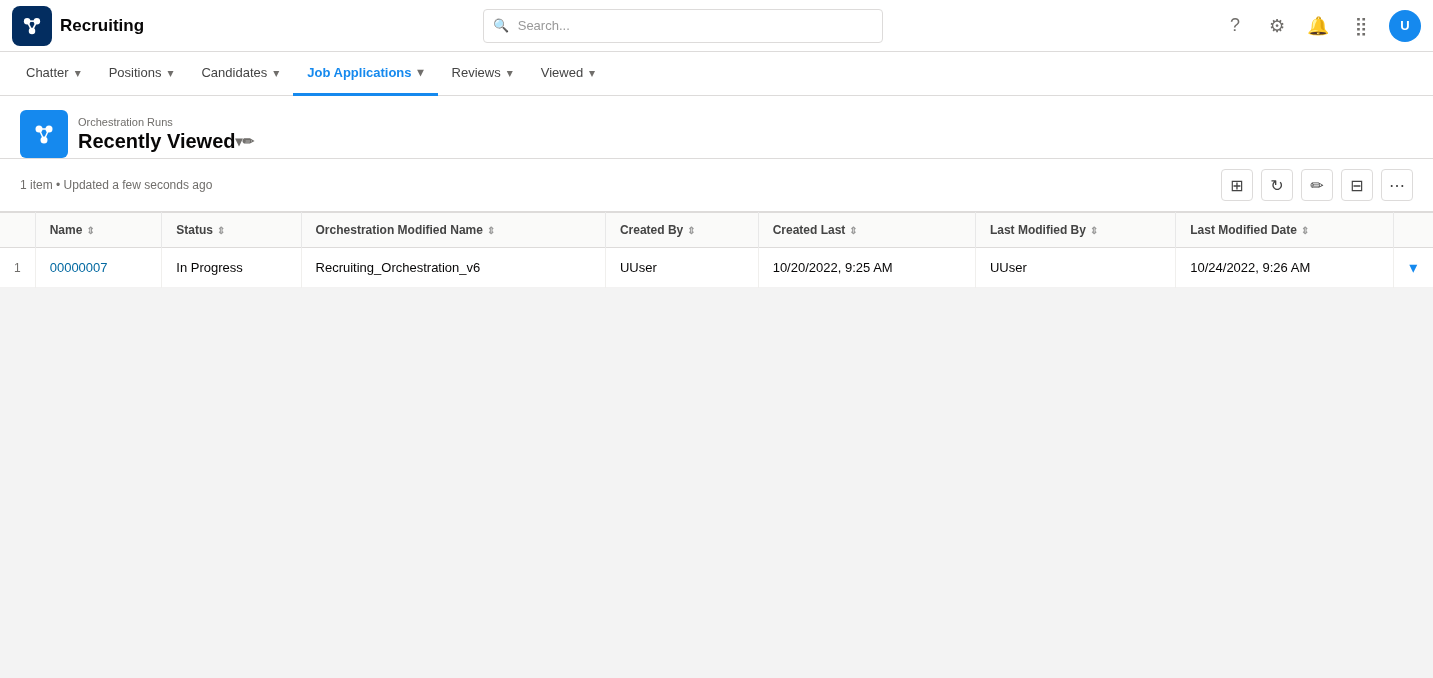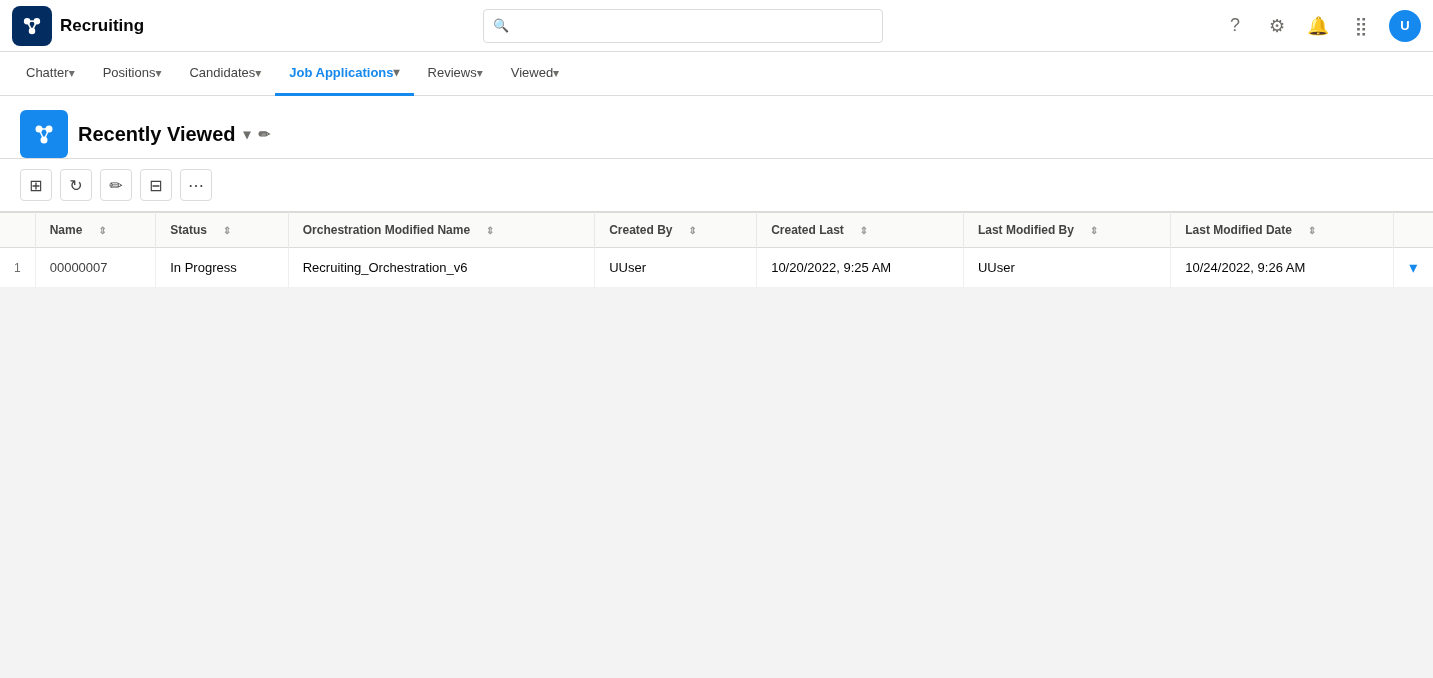"Search..." input { html: none -> <input> }
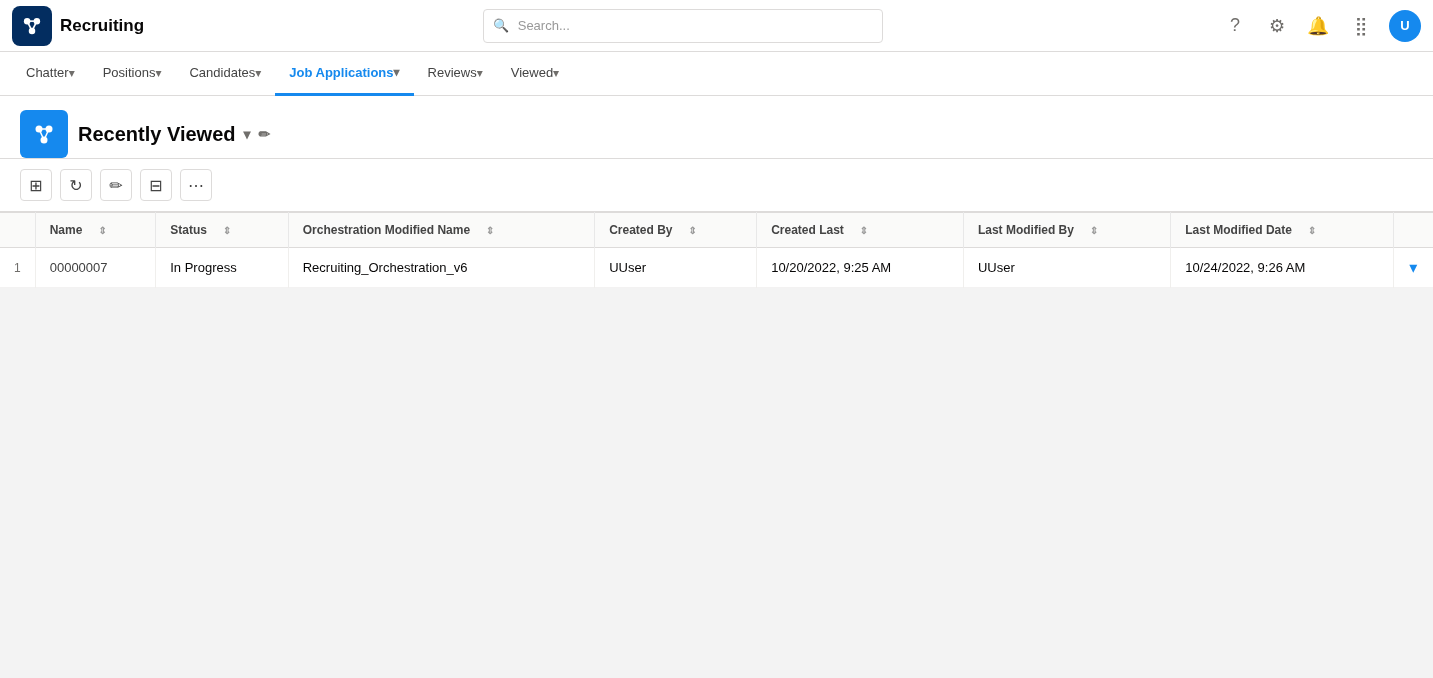"Chatter" .nav-tab { gap: none -> 6px }
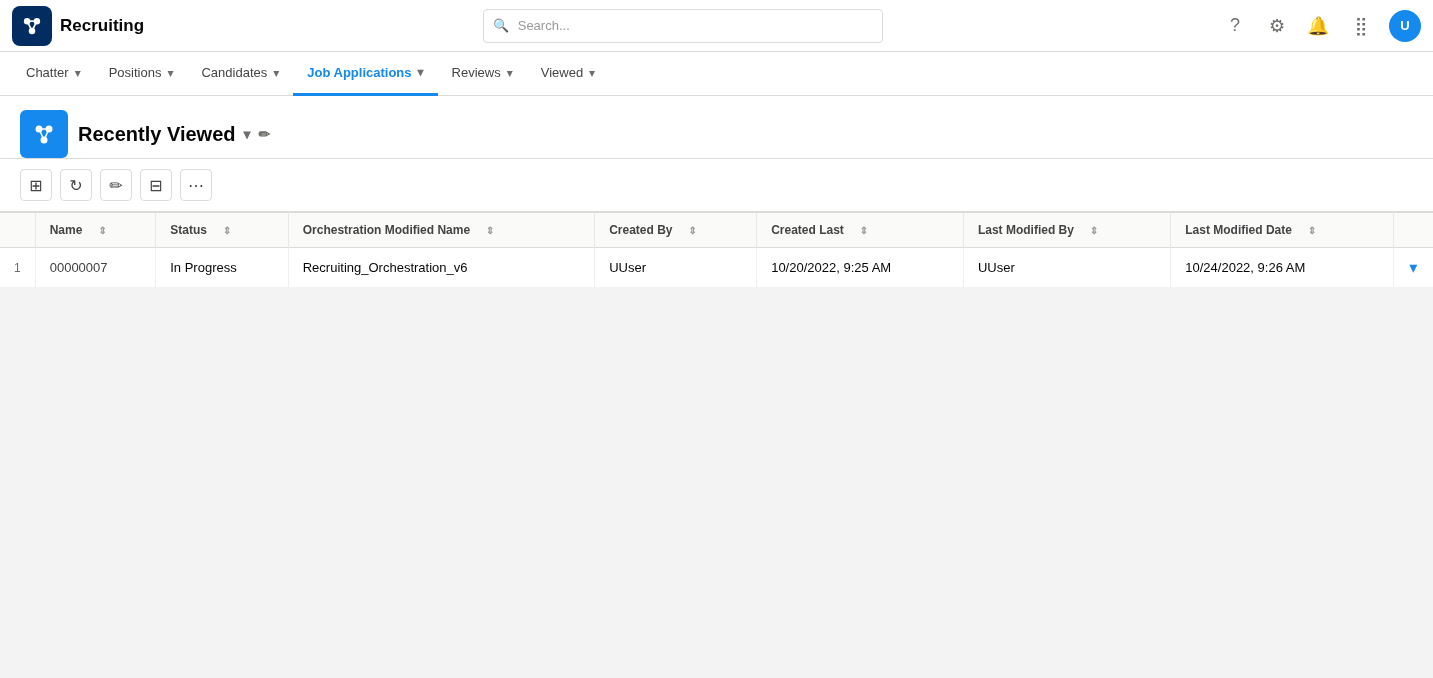"Orchestration Runs" div.page-header-subtitle { html: none -> <div>Orchestration Runs</div> }
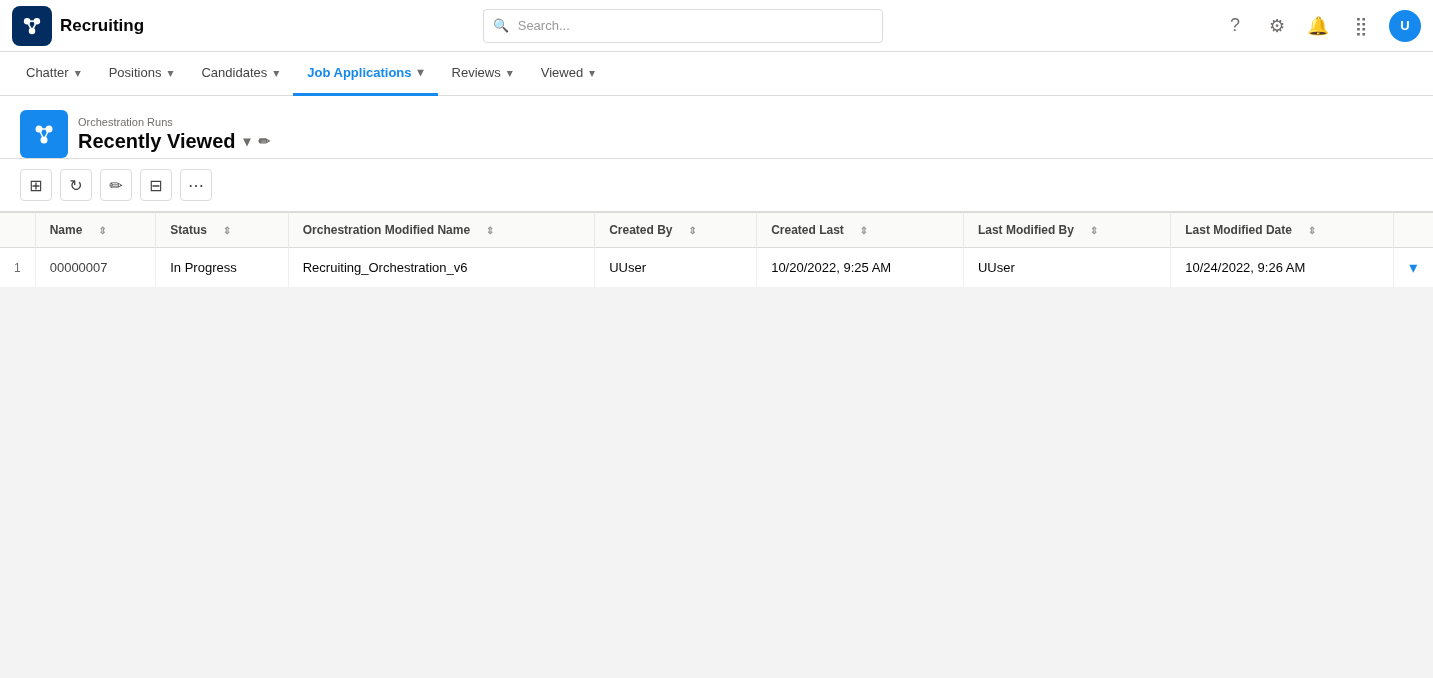"Recently Viewed" .page-header-title { gap: 8px -> none }
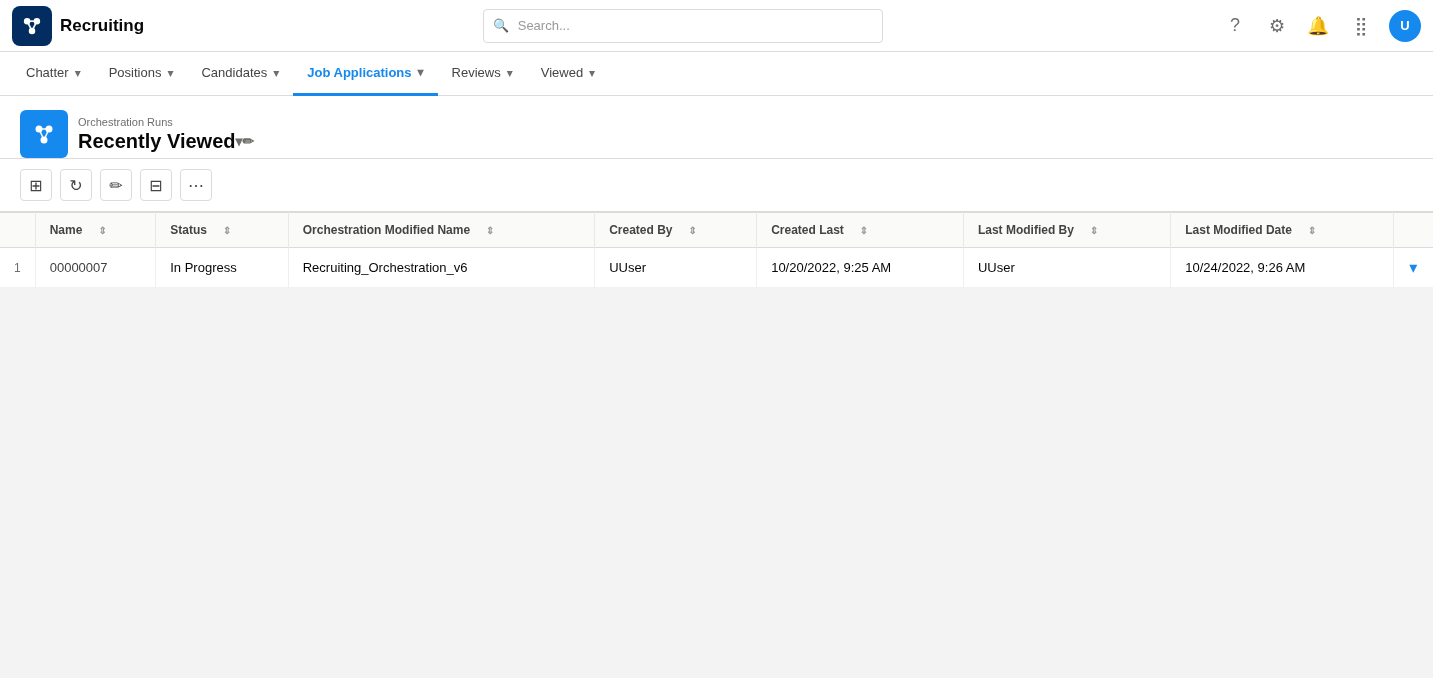"1 item • Updated a" span.toolbar-meta { html: none -> <span>1 item • Updated a few seconds ago</span> }
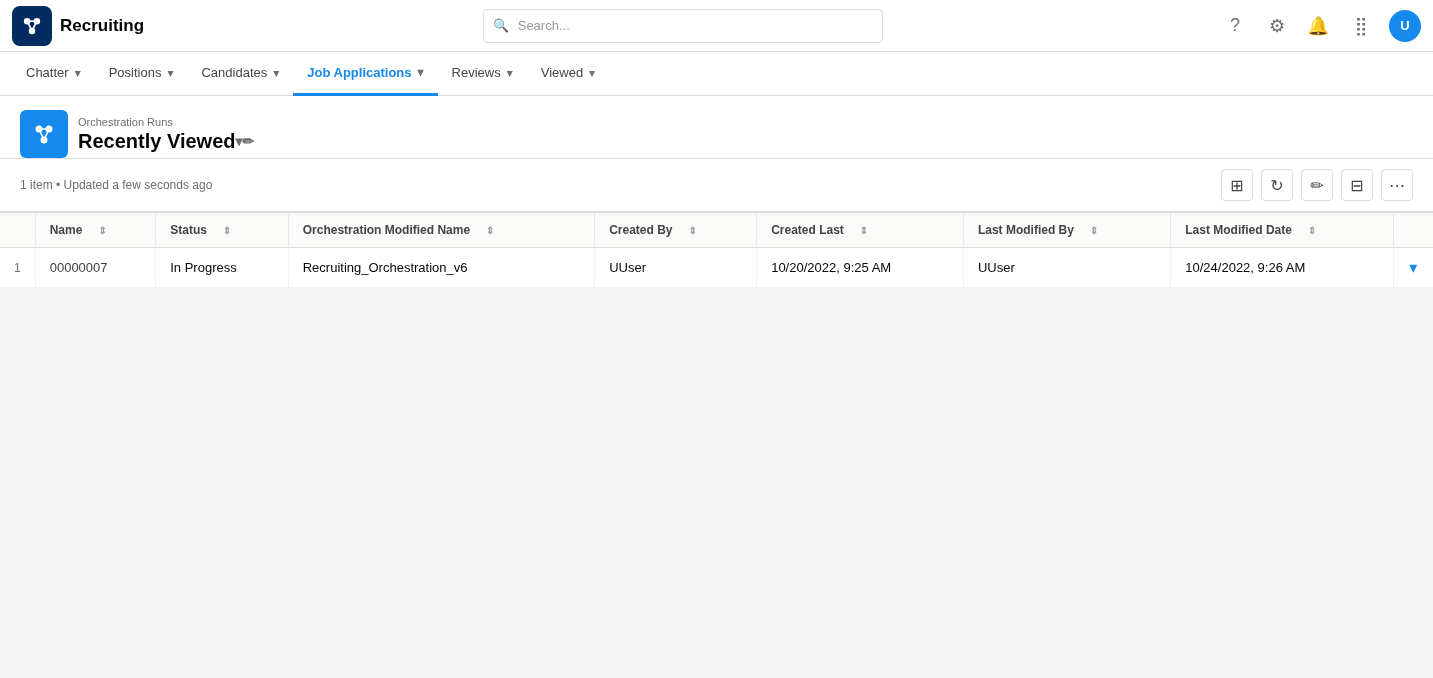"Name" th .th-inner { gap: 16px -> 4px }
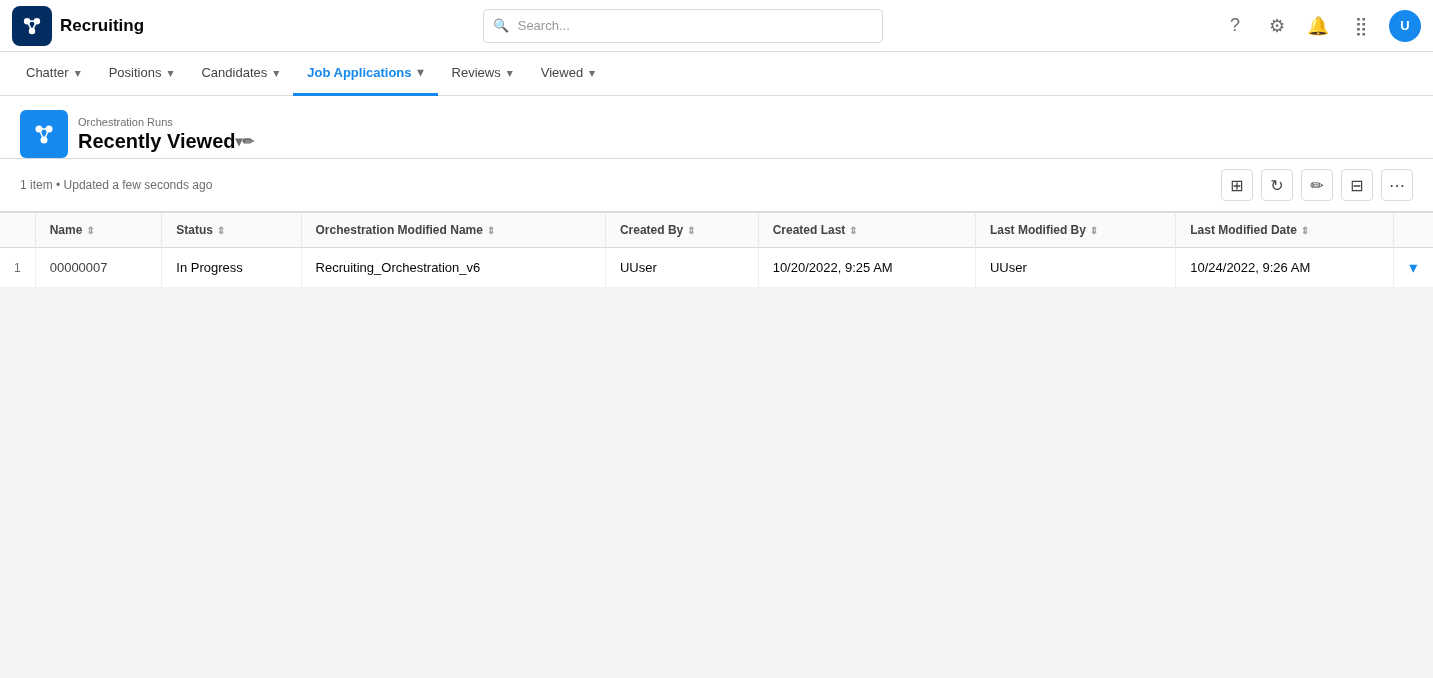"00000007" td.link-cell a { color: #404040 -> #0369a1 }
